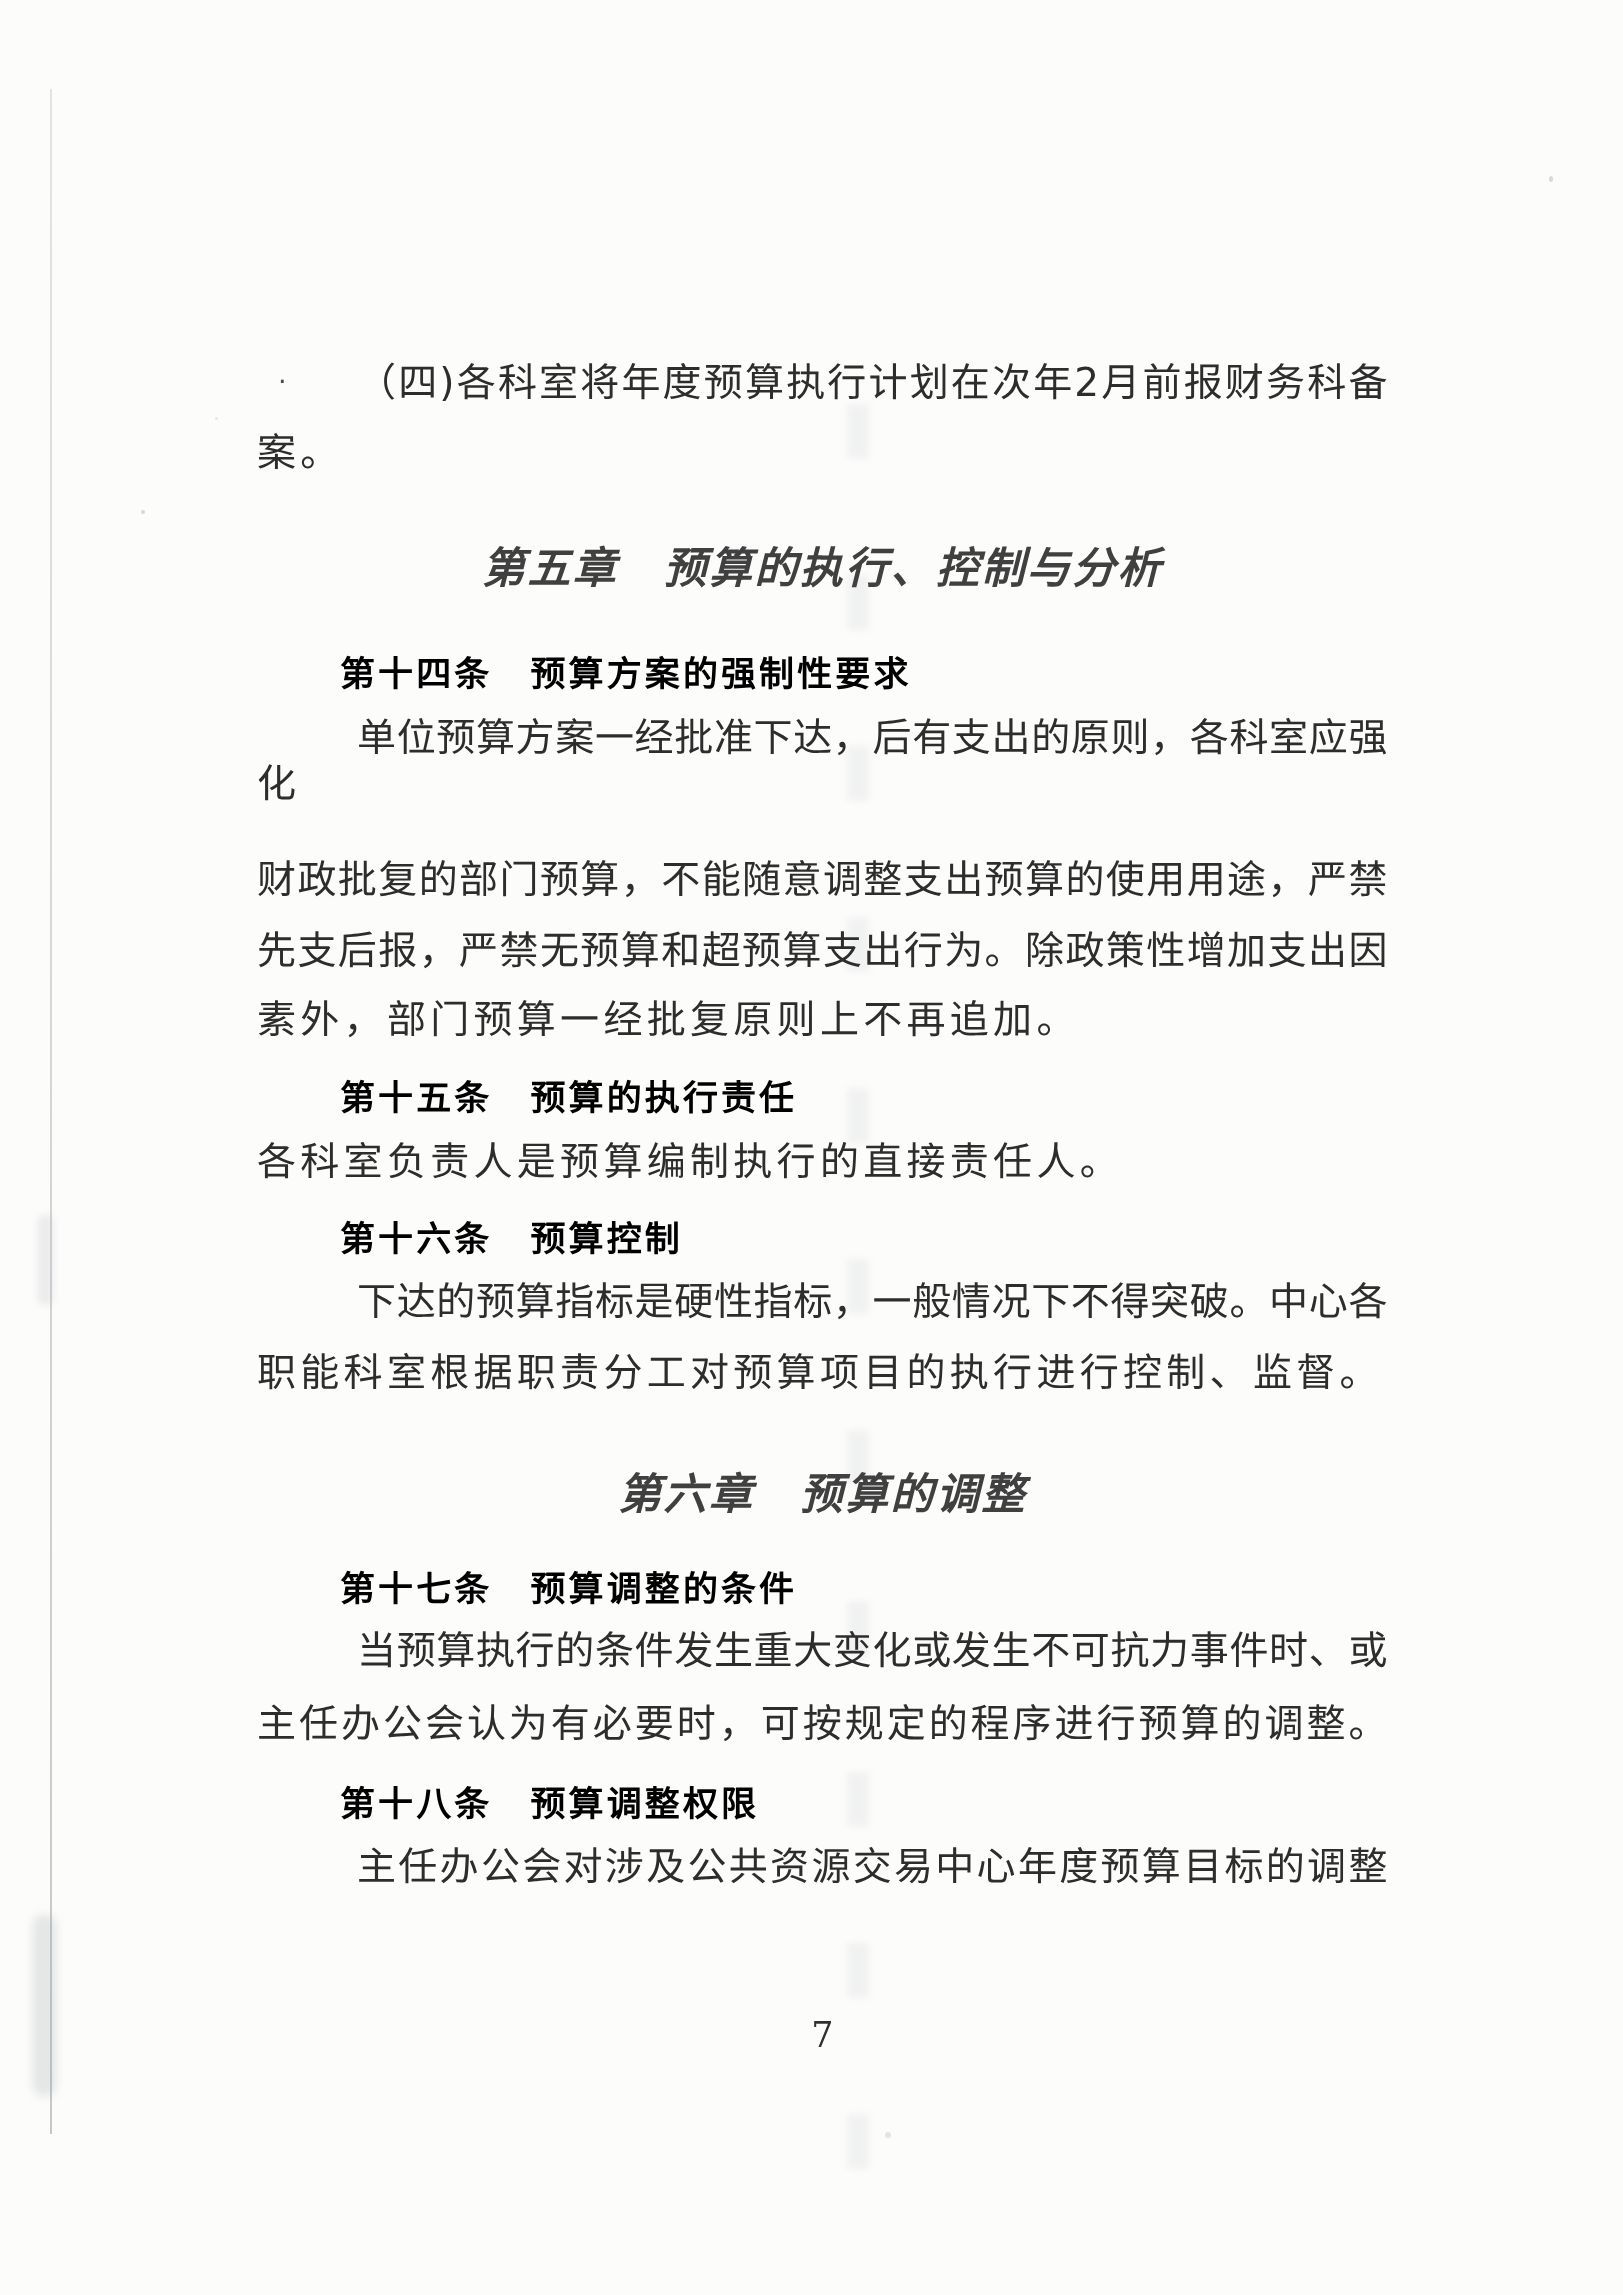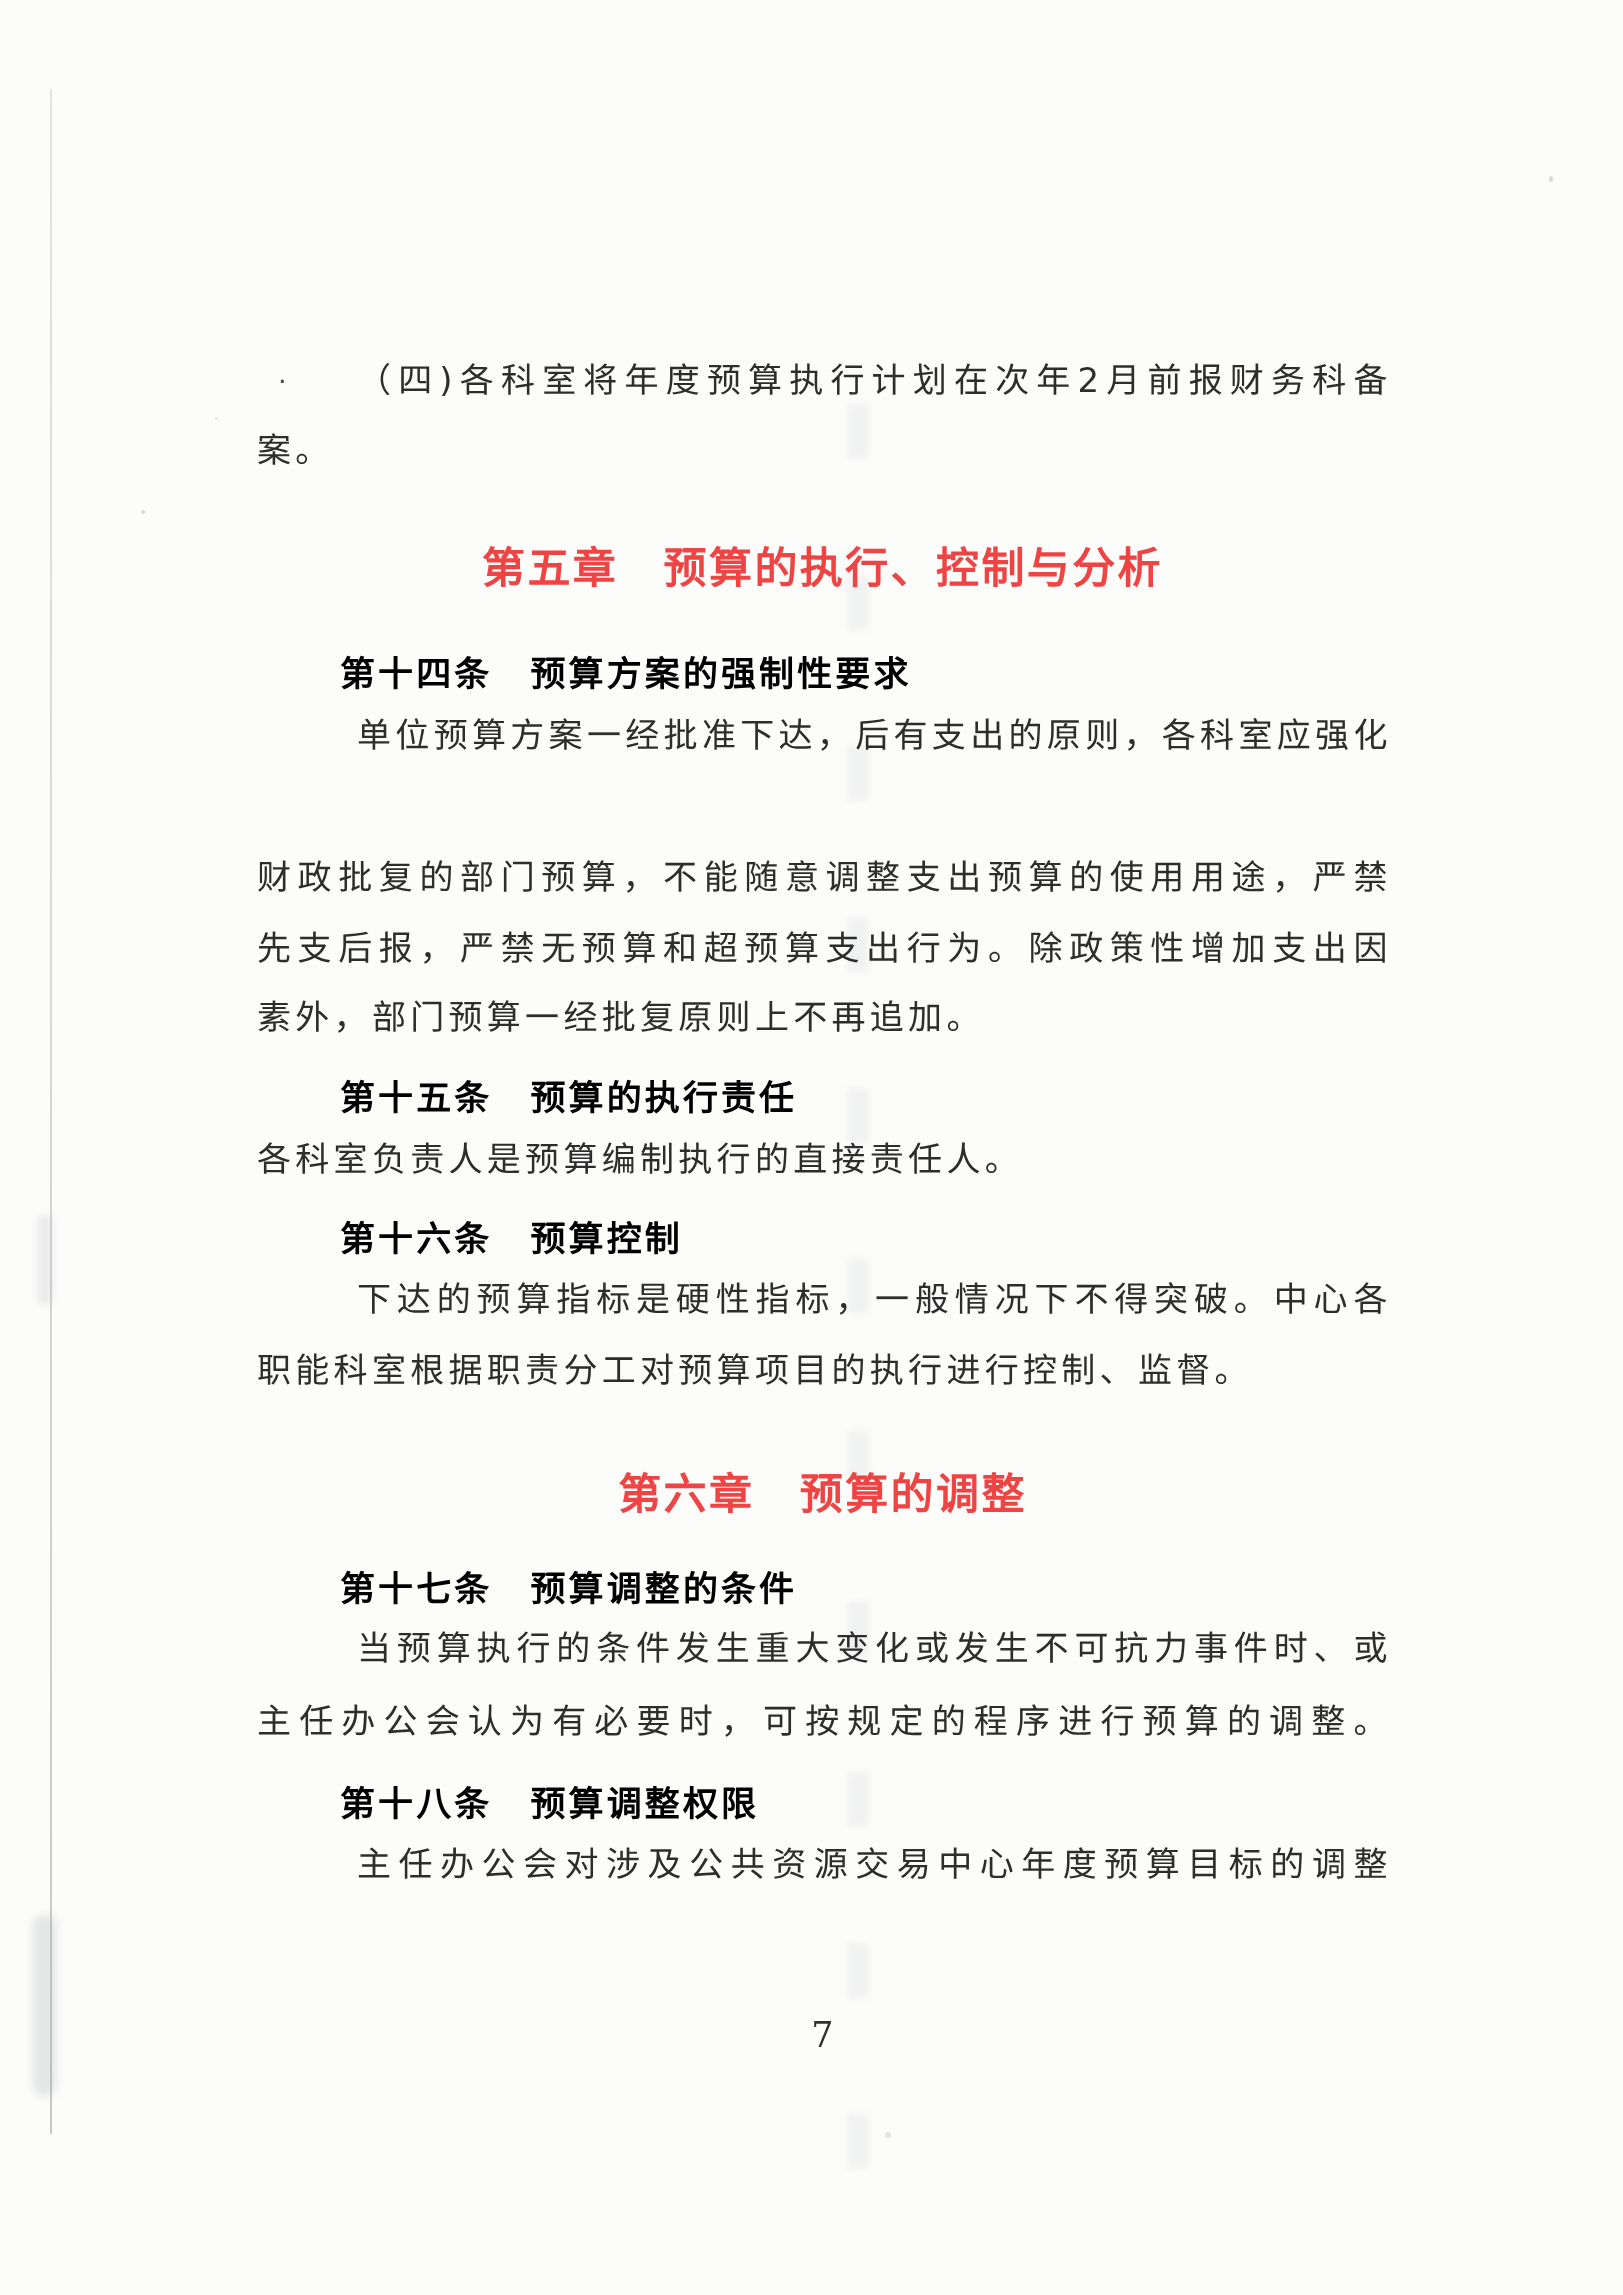"（四)各科室将年度预算执行计划在次年2月前报财务科备" .line { font-size: 34px -> 39px }
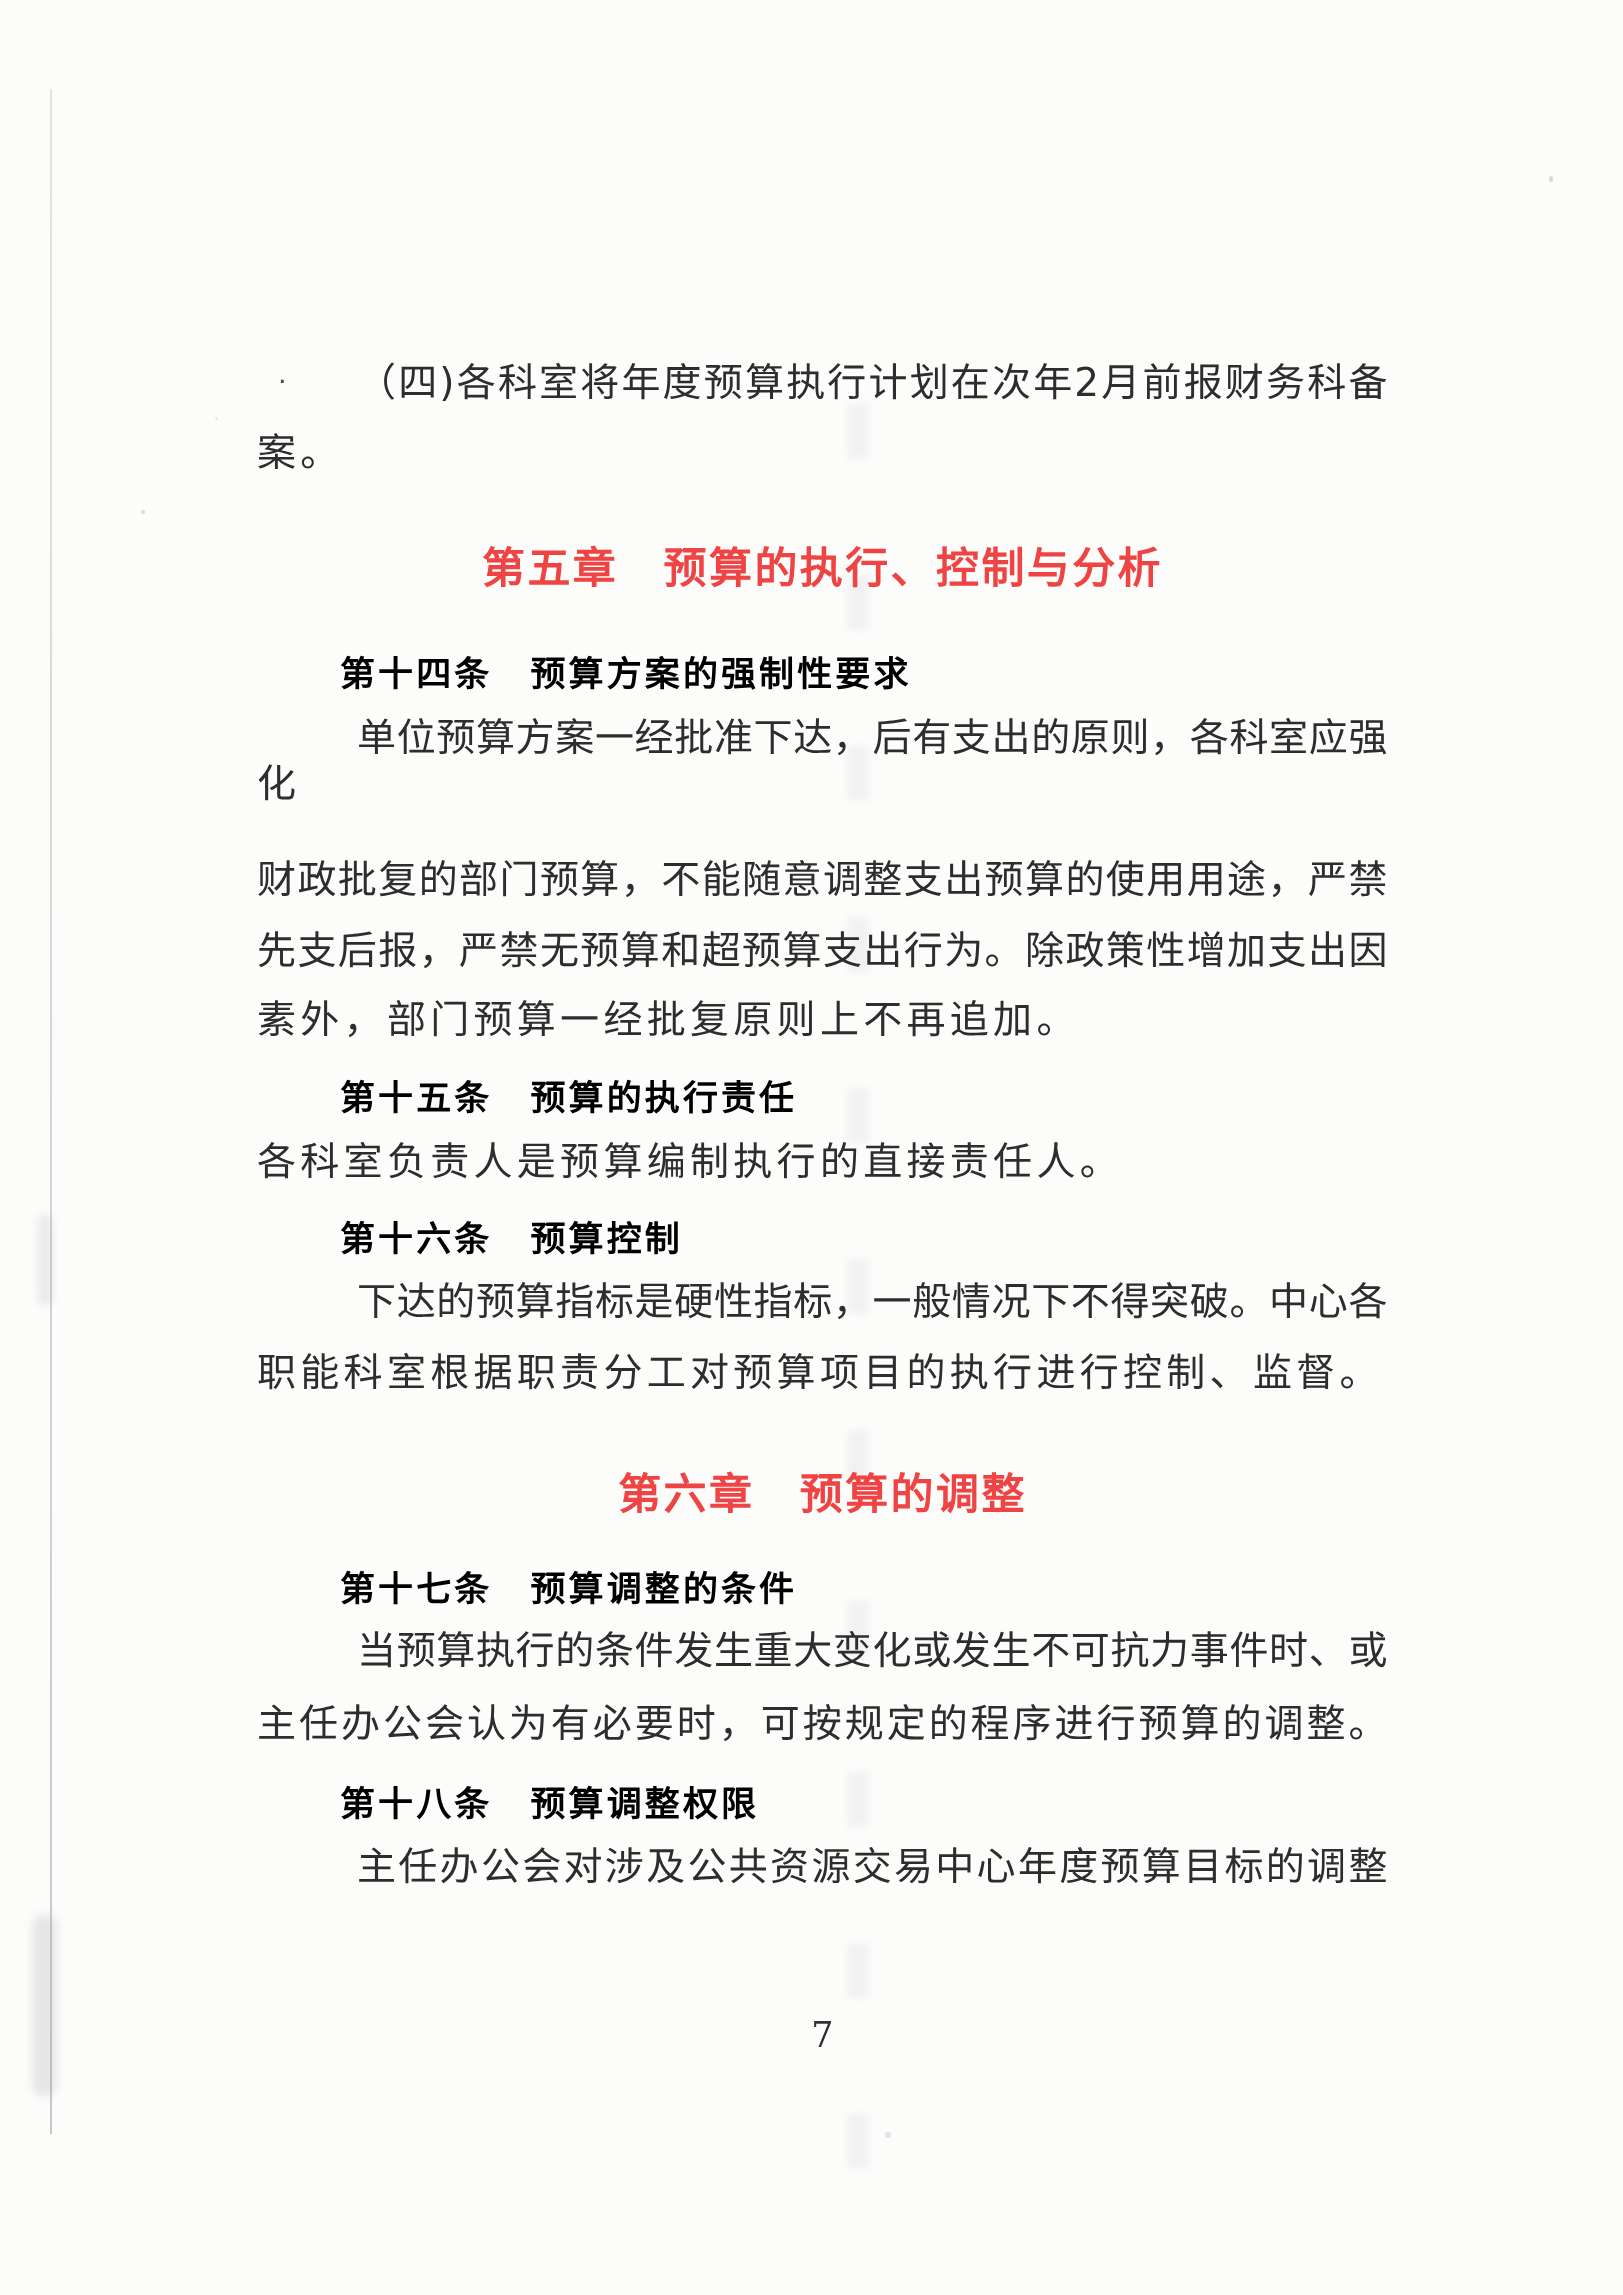"第五章 预算的执行、控制与分析" .chapter { color: #ef4444 -> #404040; font-style: none -> italic }
